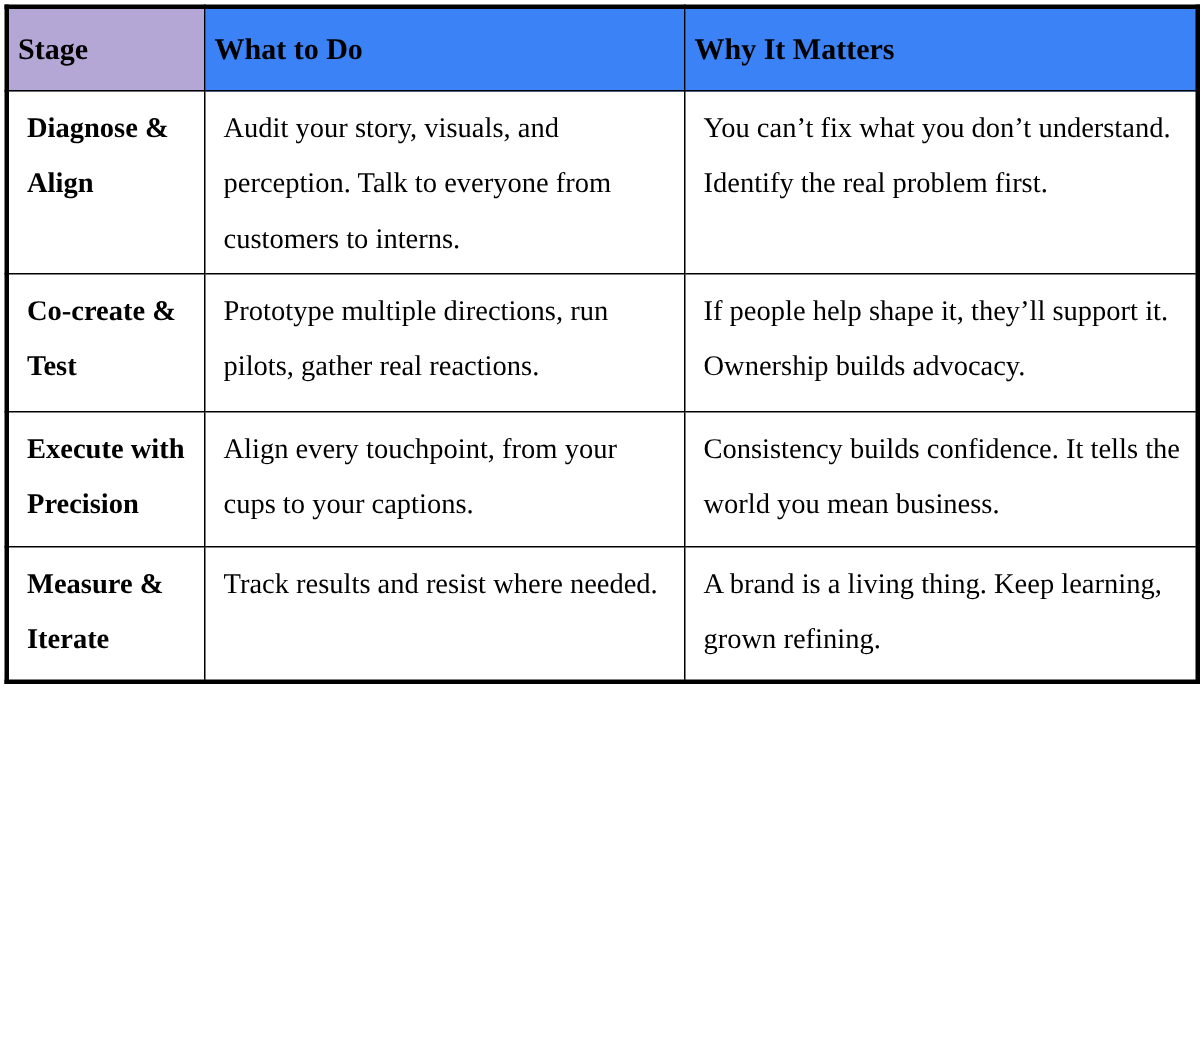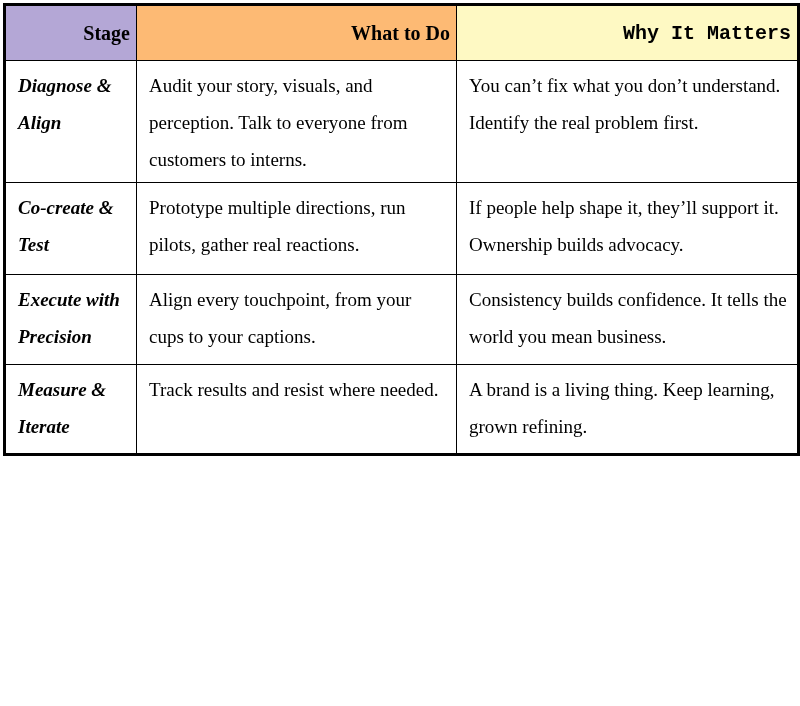"Stage" th { text-align: right -> left }
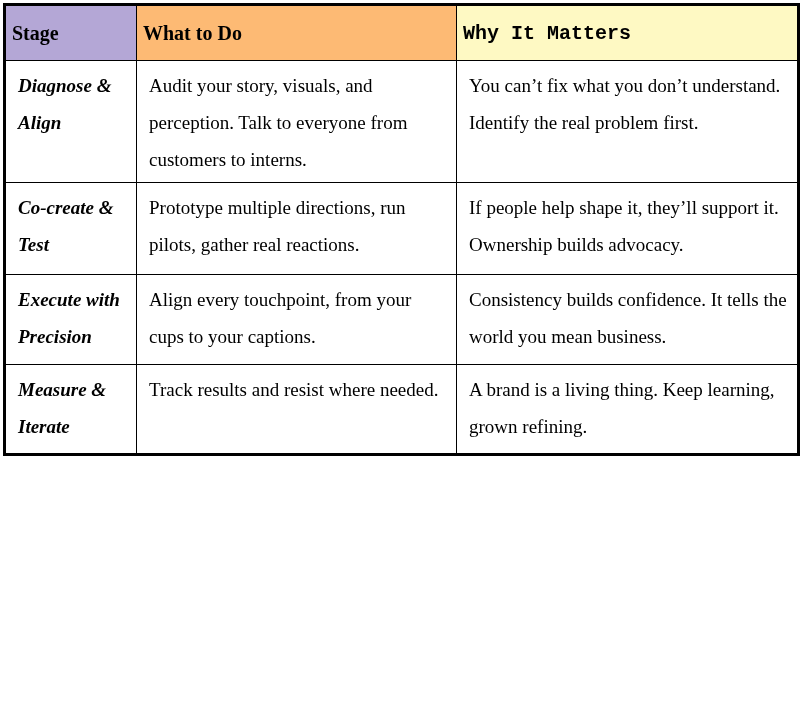"What to Do" th { background-color: #fdba74 -> #3b82f6 }
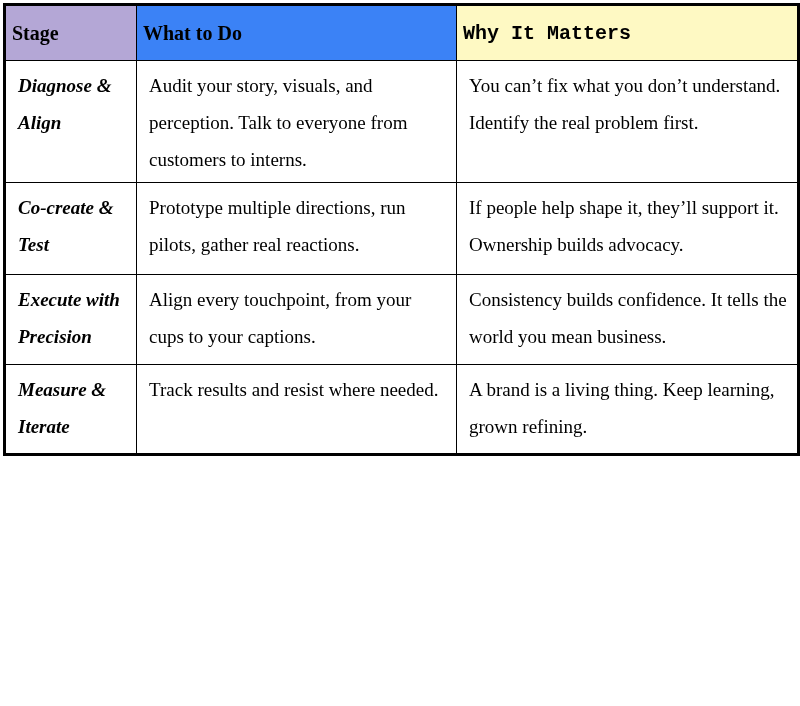"Why It Matters" th { background-color: #fef9c3 -> #3b82f6; font-family: Liberation Mono, monospace -> none }
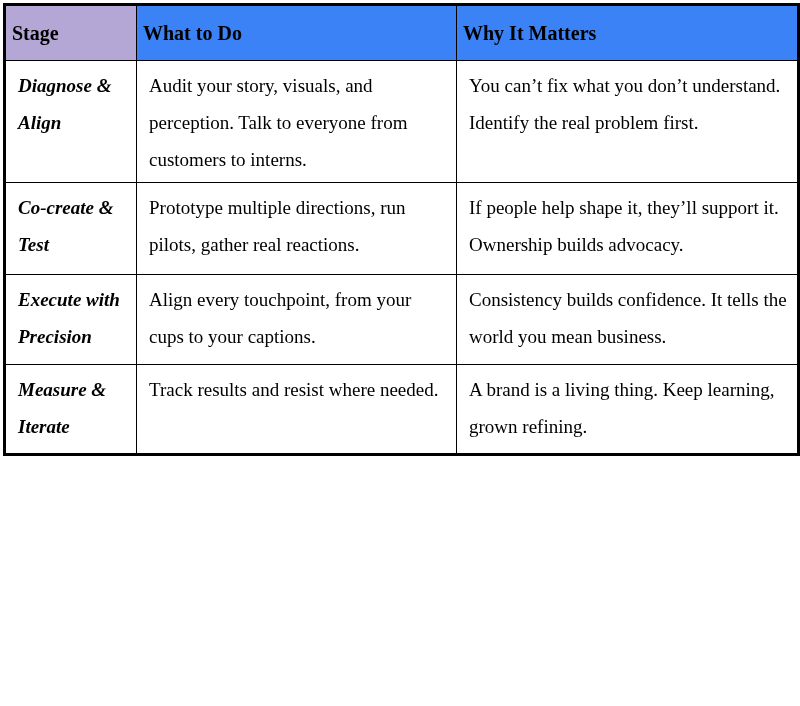"Diagnose & Align" td.stage { font-style: italic -> none }
